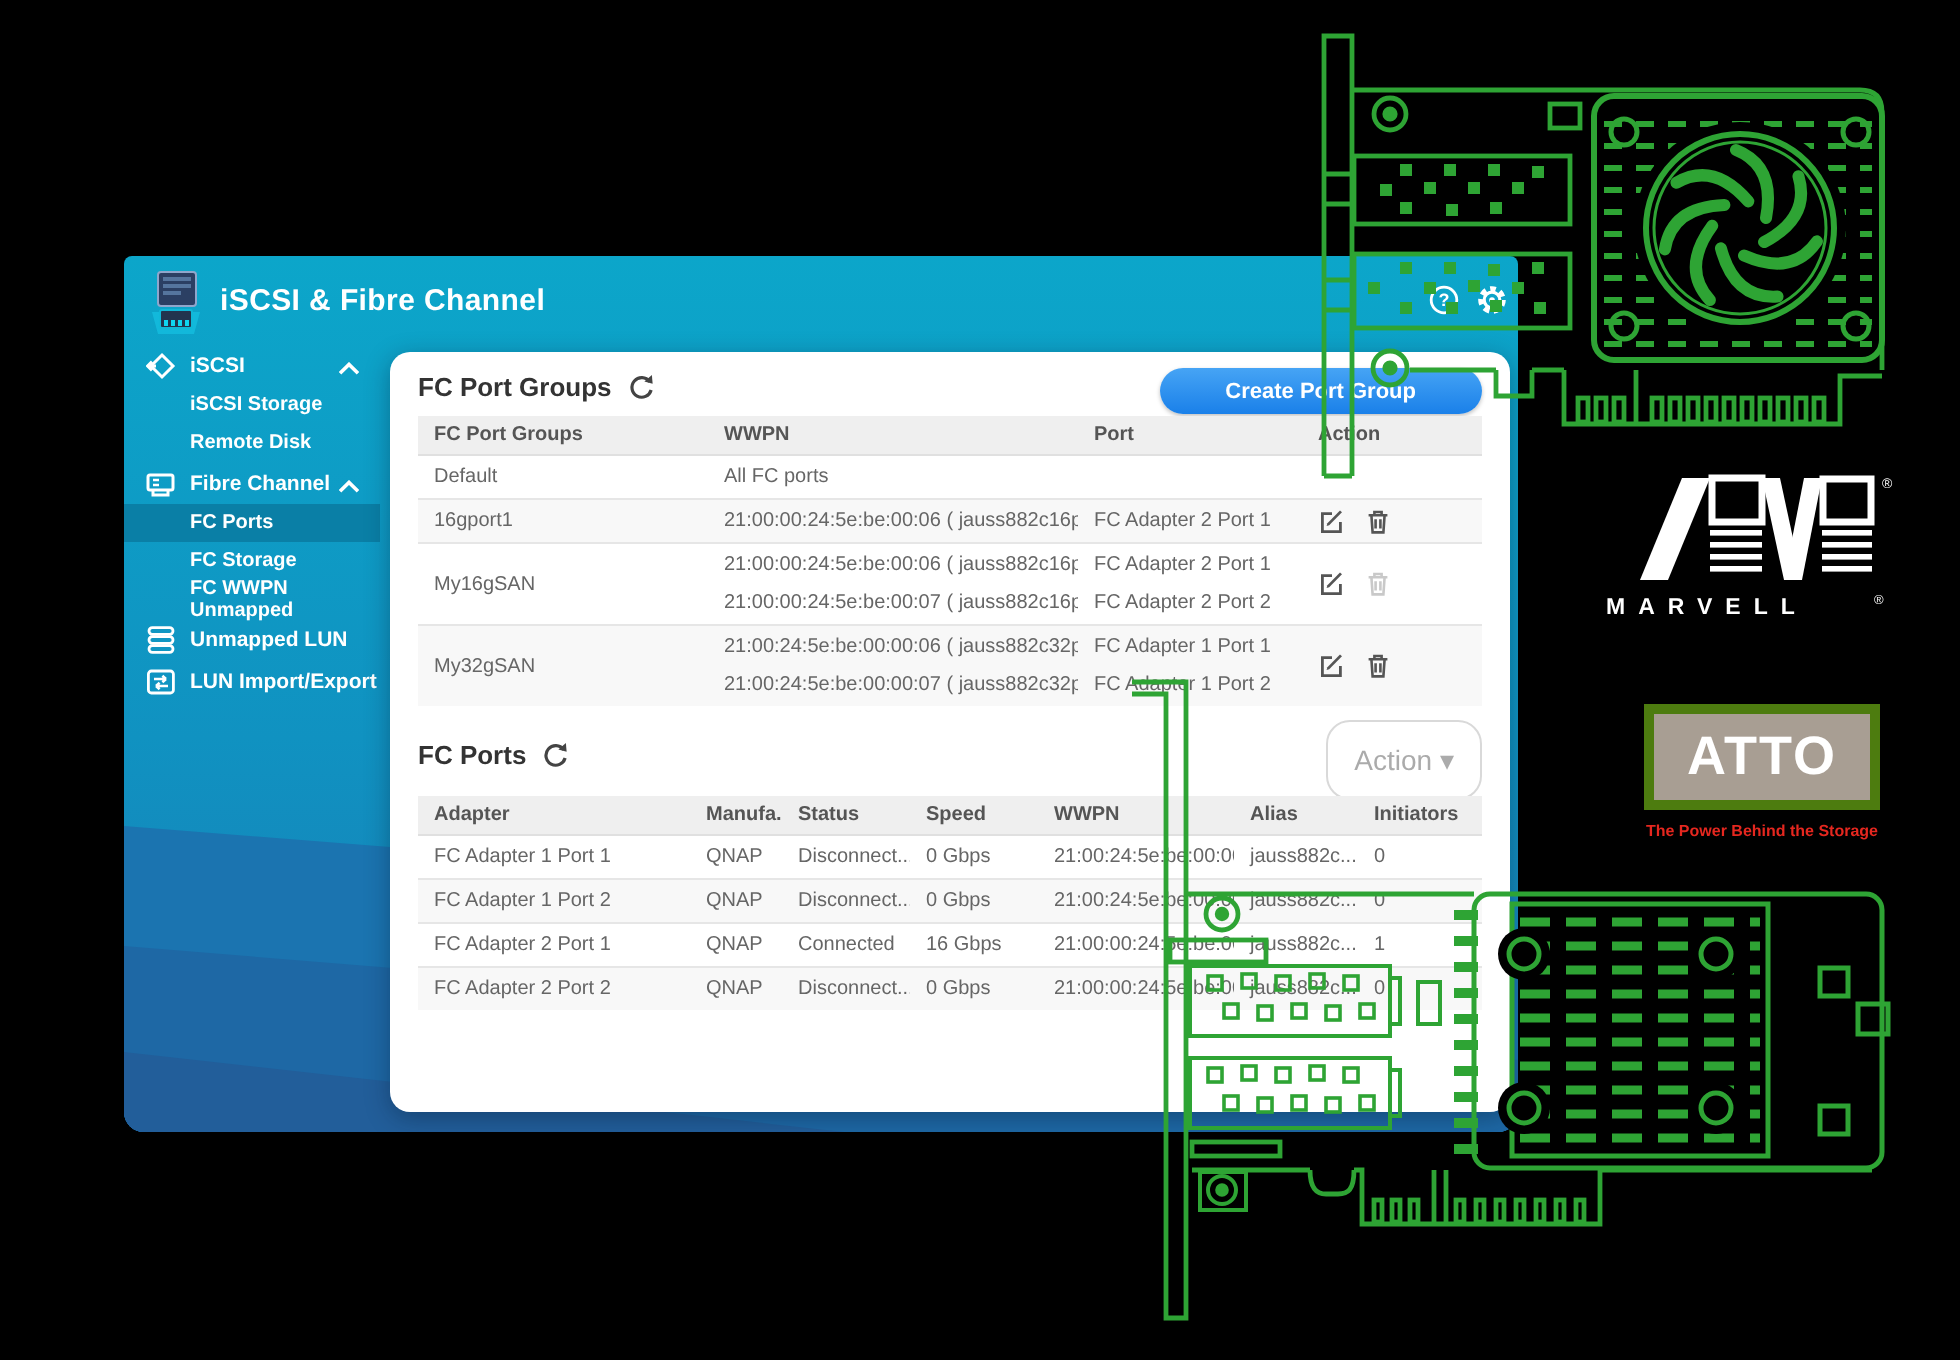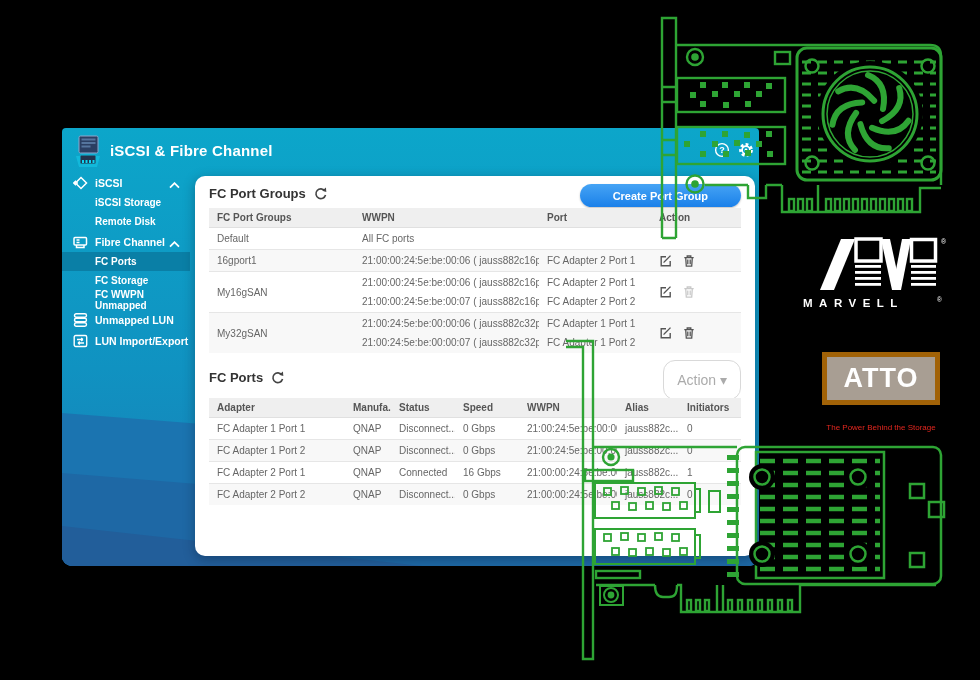"ATTO" .atto-box { background: #a16207 -> #4d7c0f }
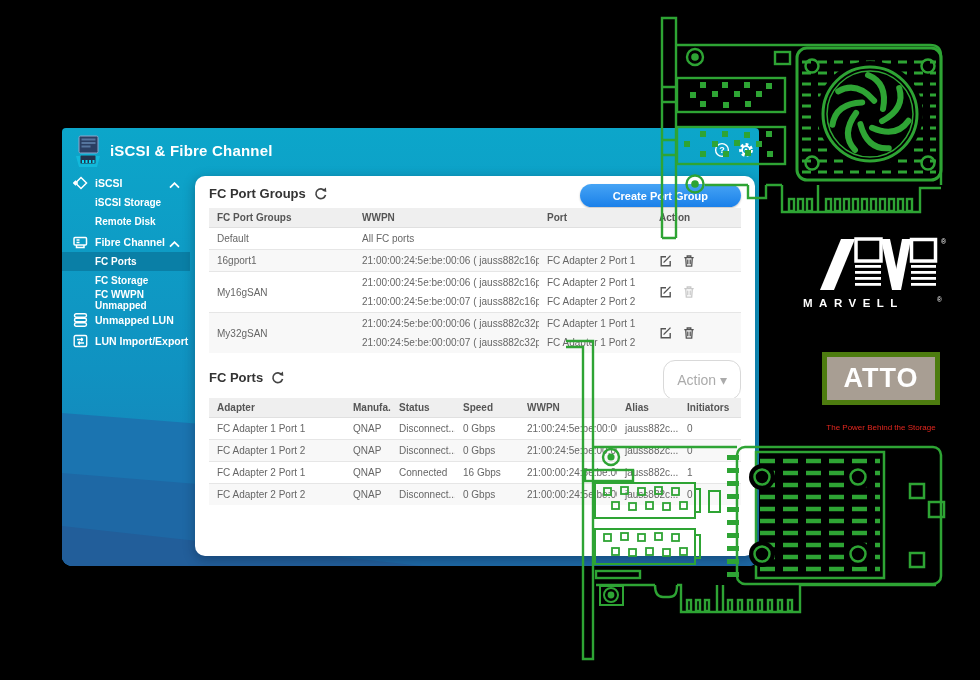"The Power Behind the Storage" .atto-tag { font-weight: normal -> bold; margin-top: 18px -> 6px }
